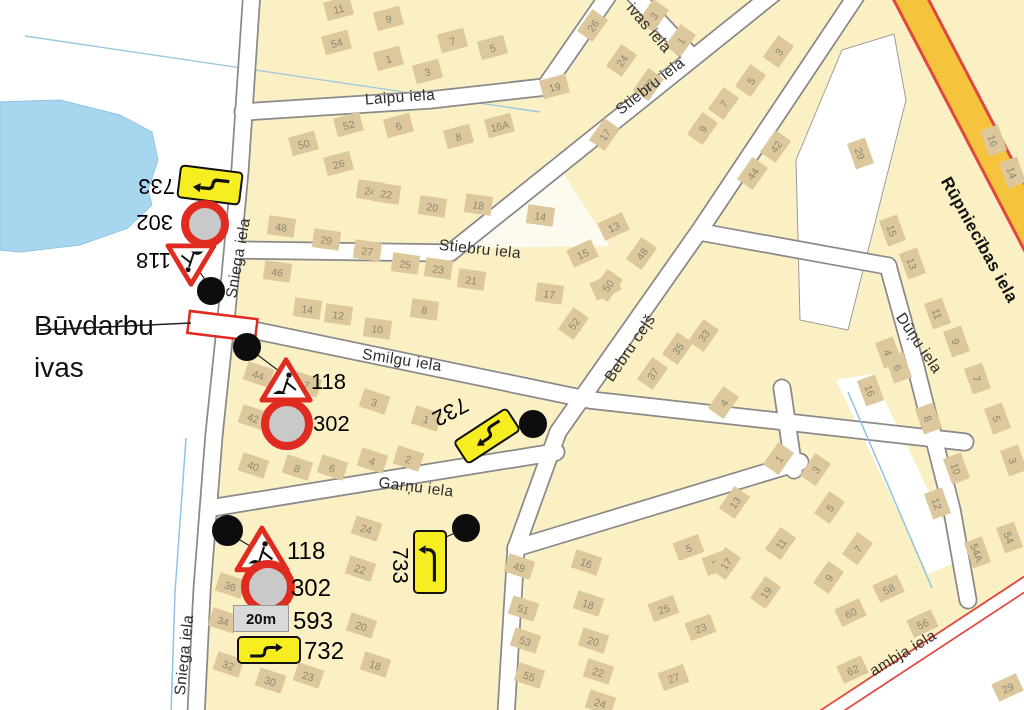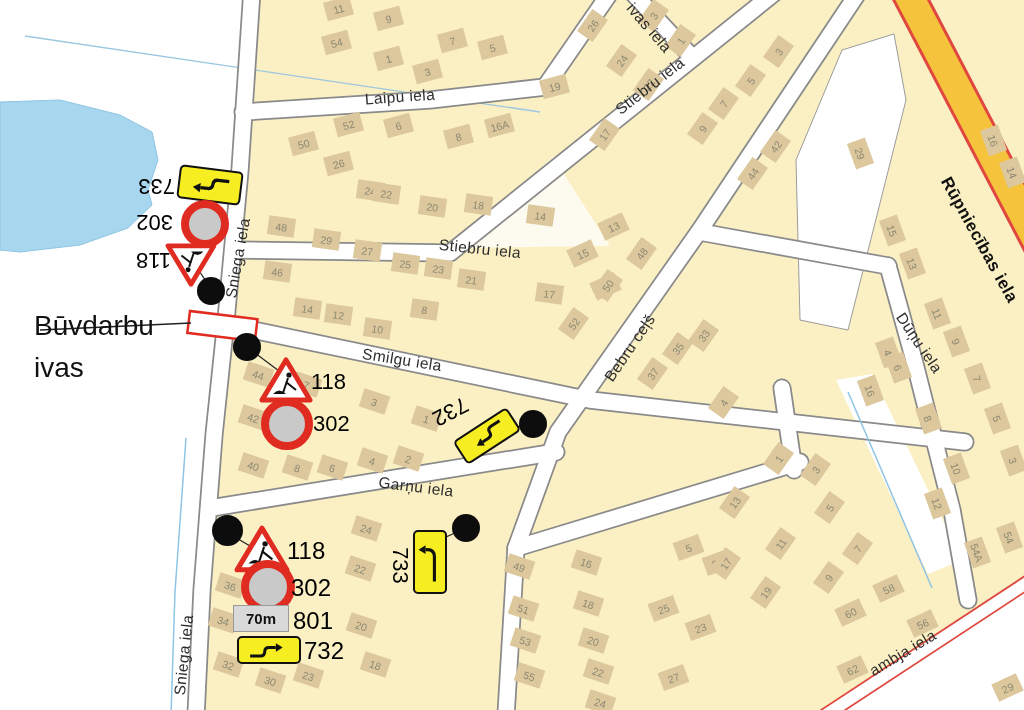"70m" span { text: 70m -> 20m }
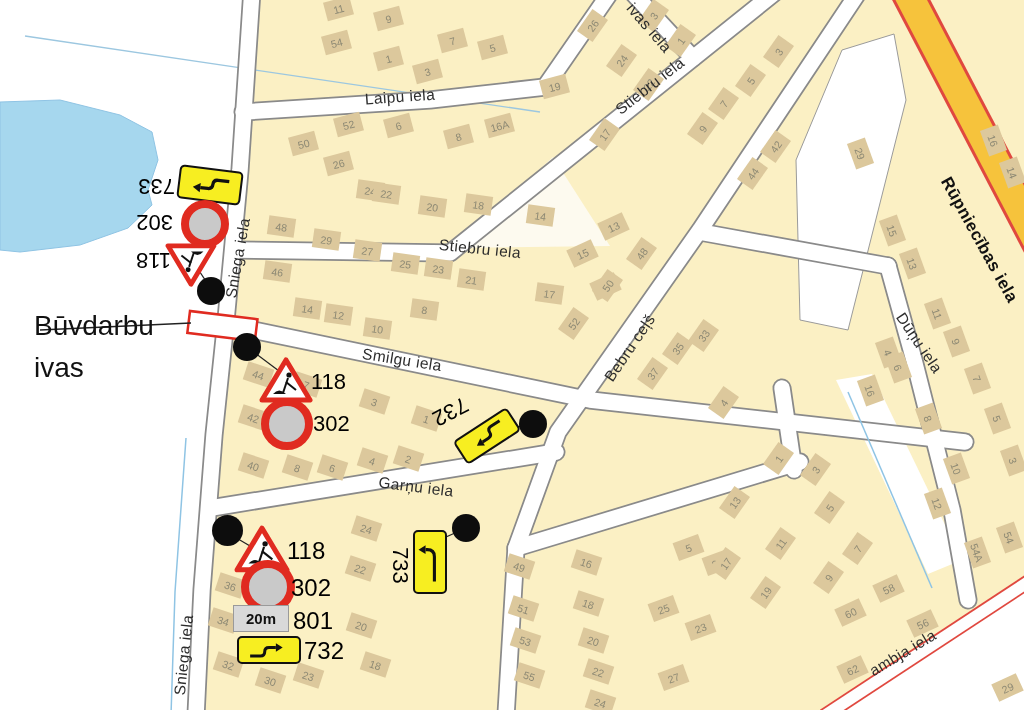"801" div.sign-label { text: 801 -> 593 }
